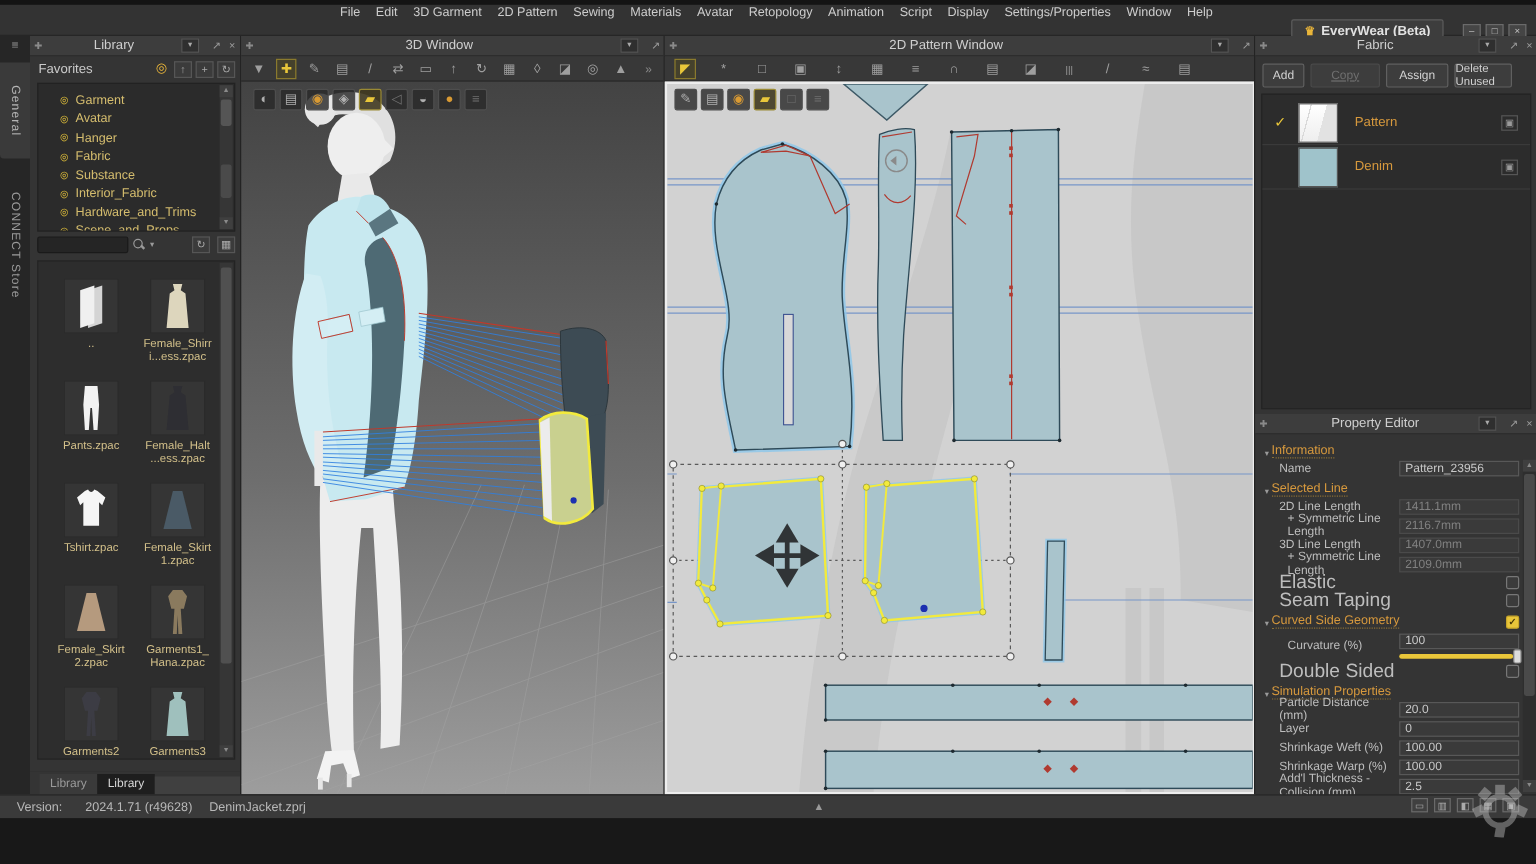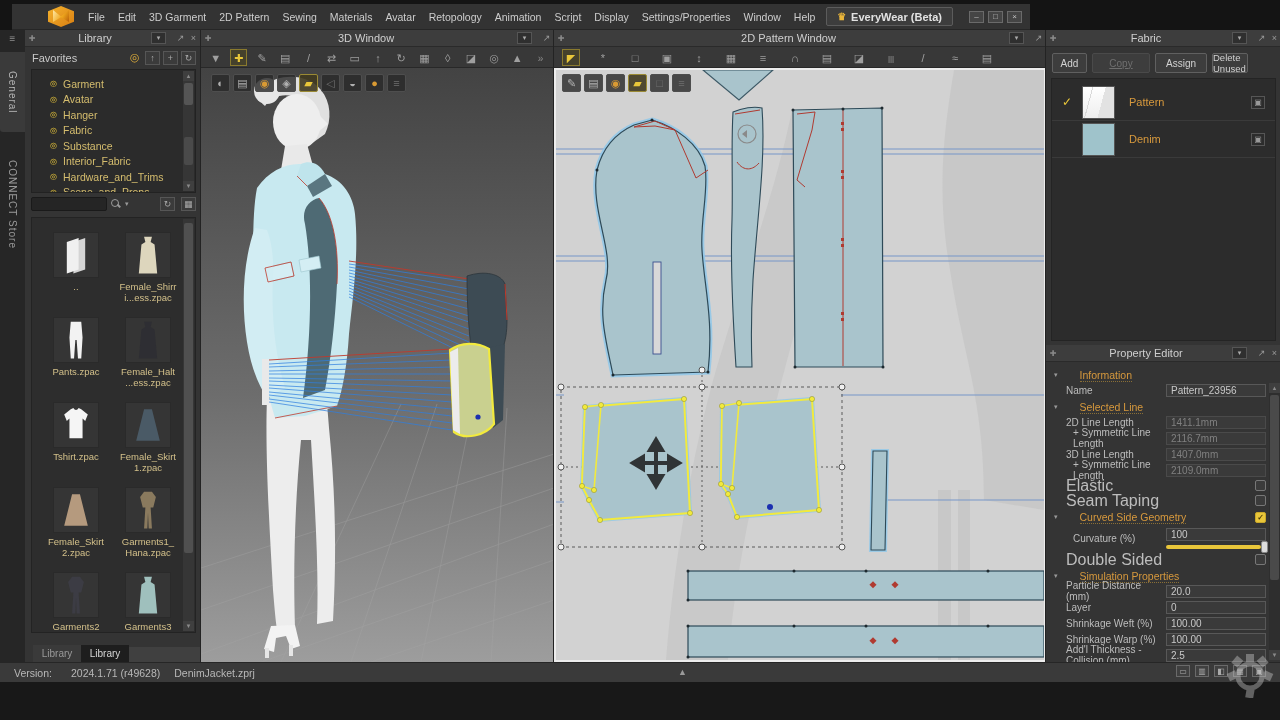"File" .menubar { flex-direction: none -> column; left: 12px -> 0; width: 1018px -> 1280px }
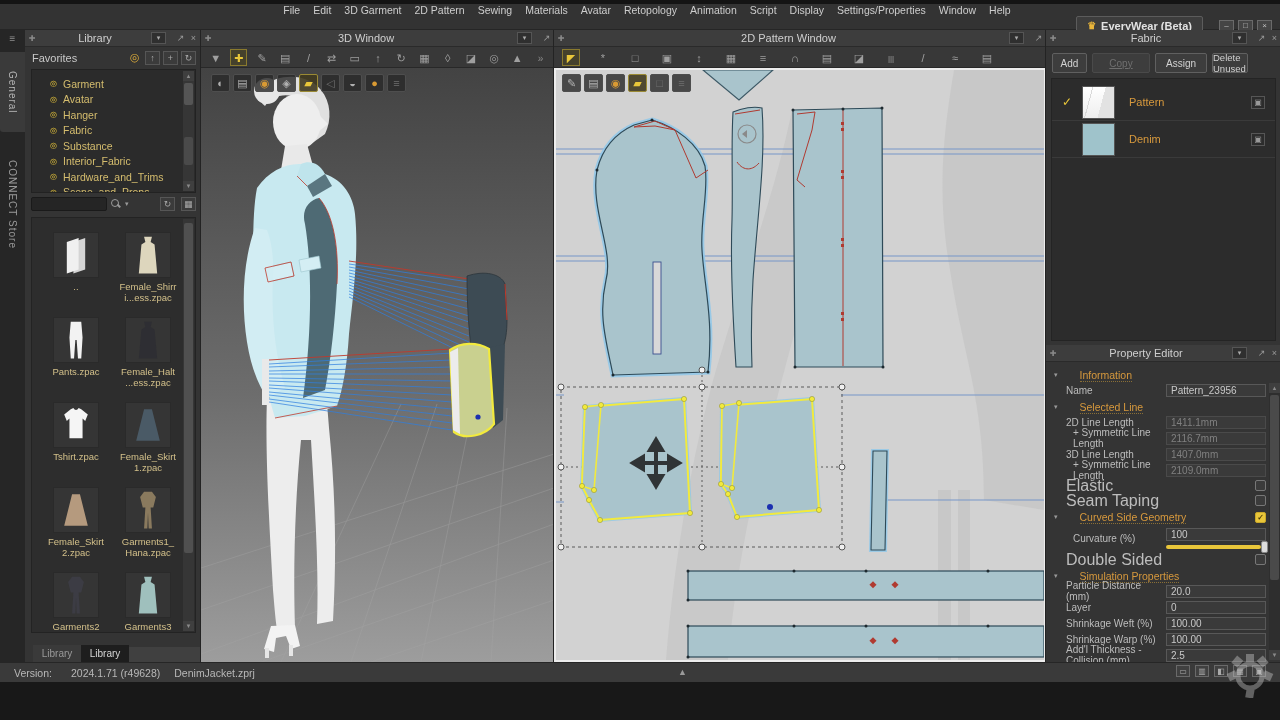"Delete Unused" .fbtn.b4 { width: 36px -> 48px }
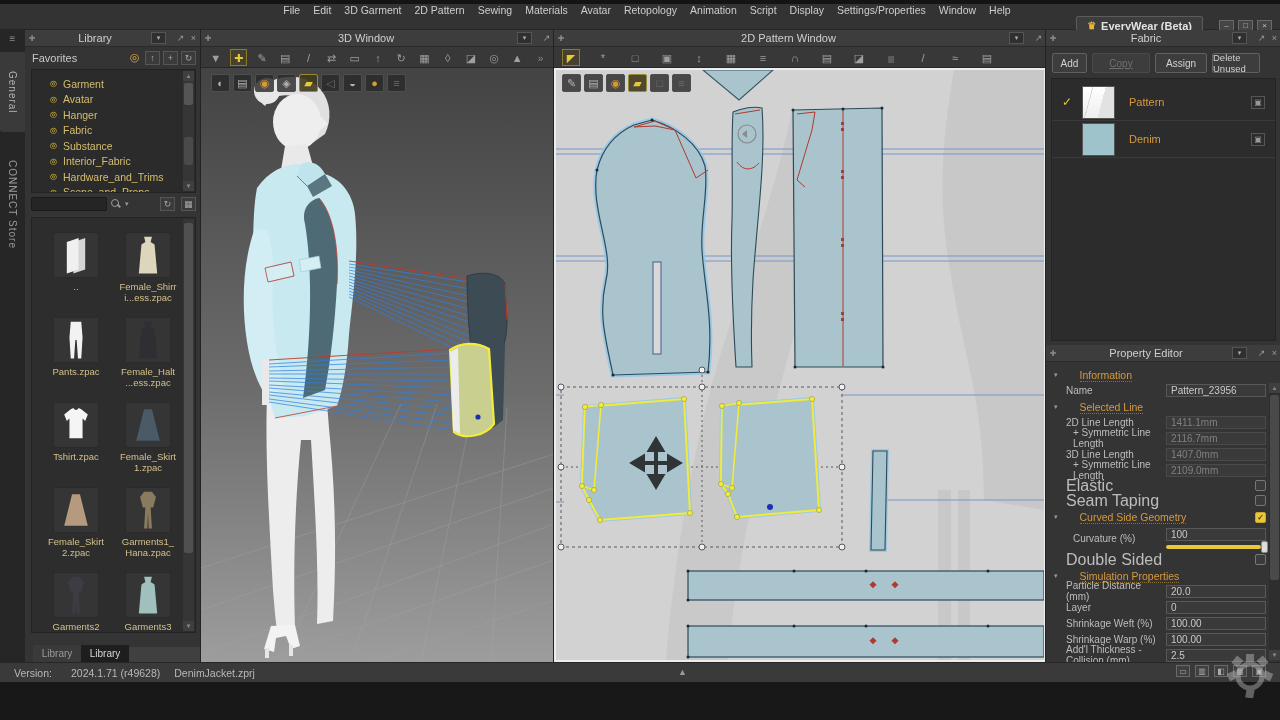"Information" .sec { align-items: center -> flex-end; gap: 22px -> 2px }
